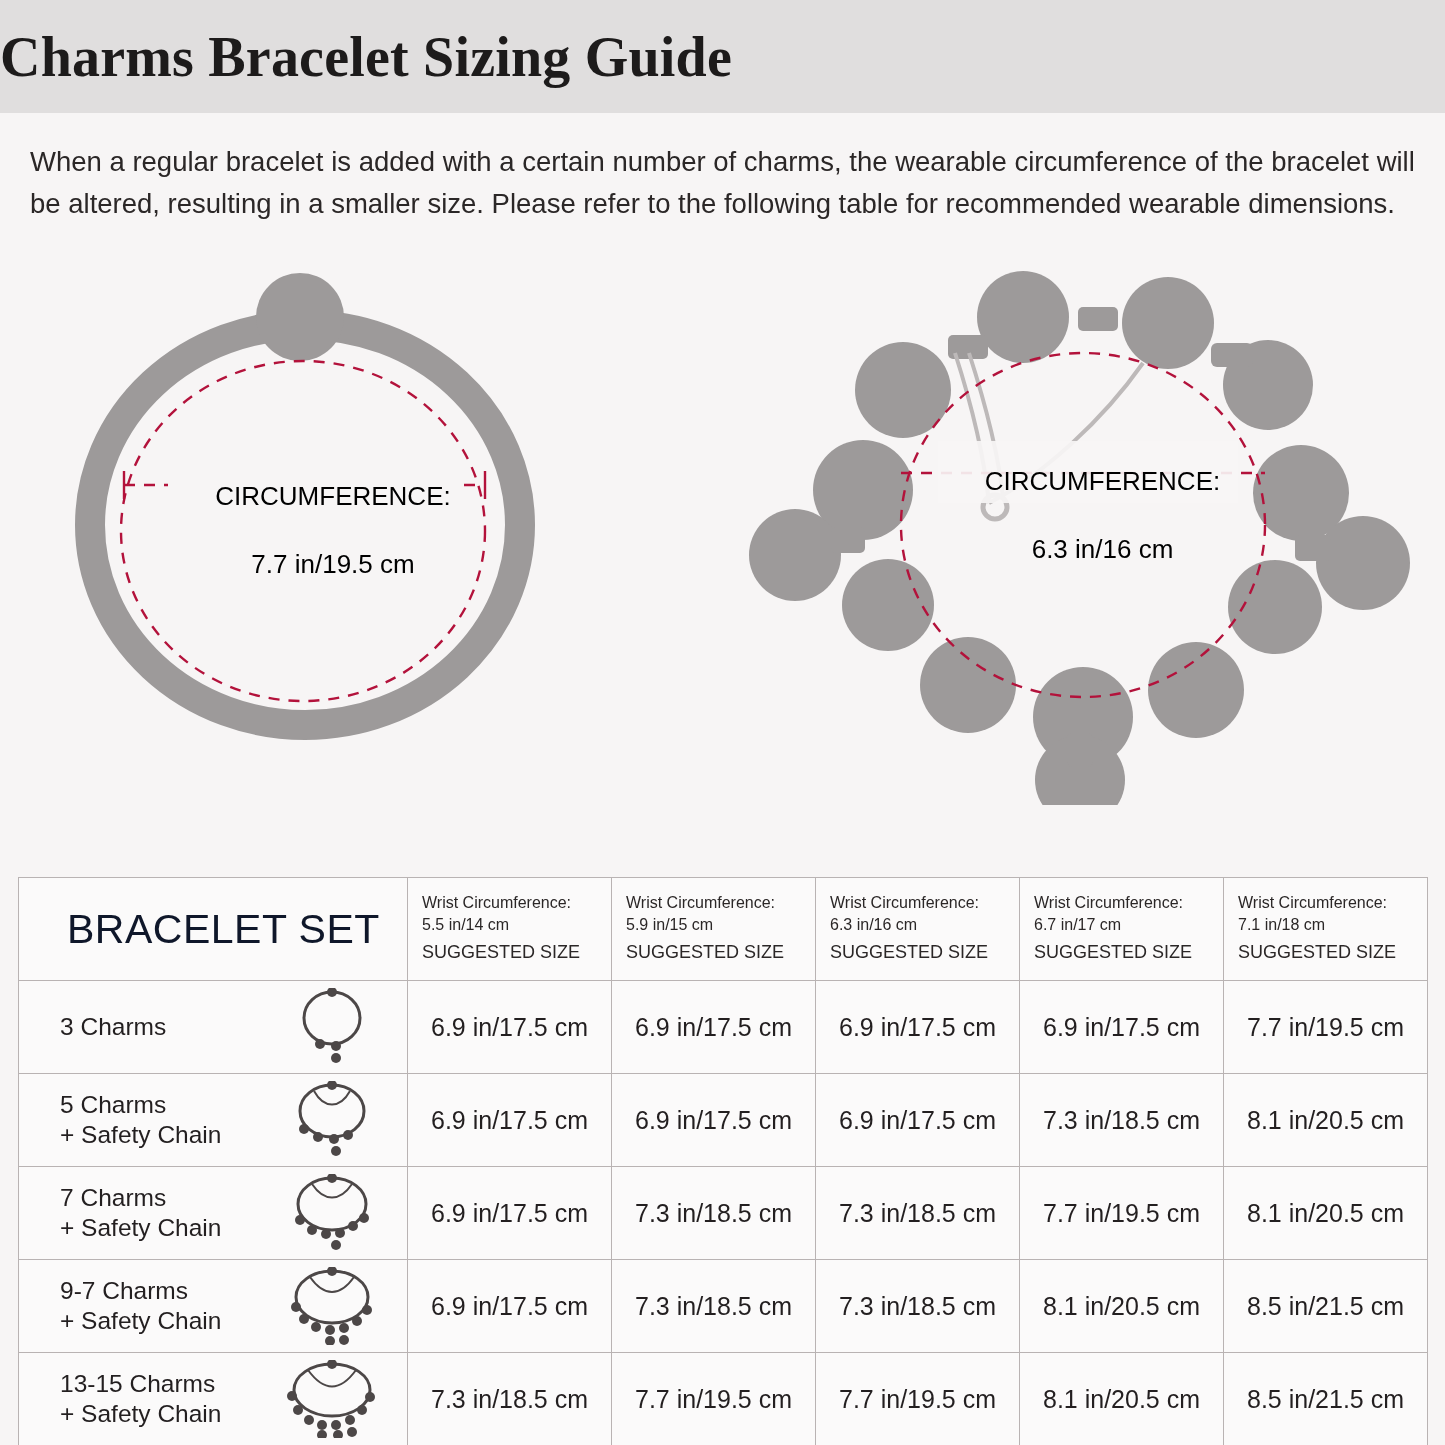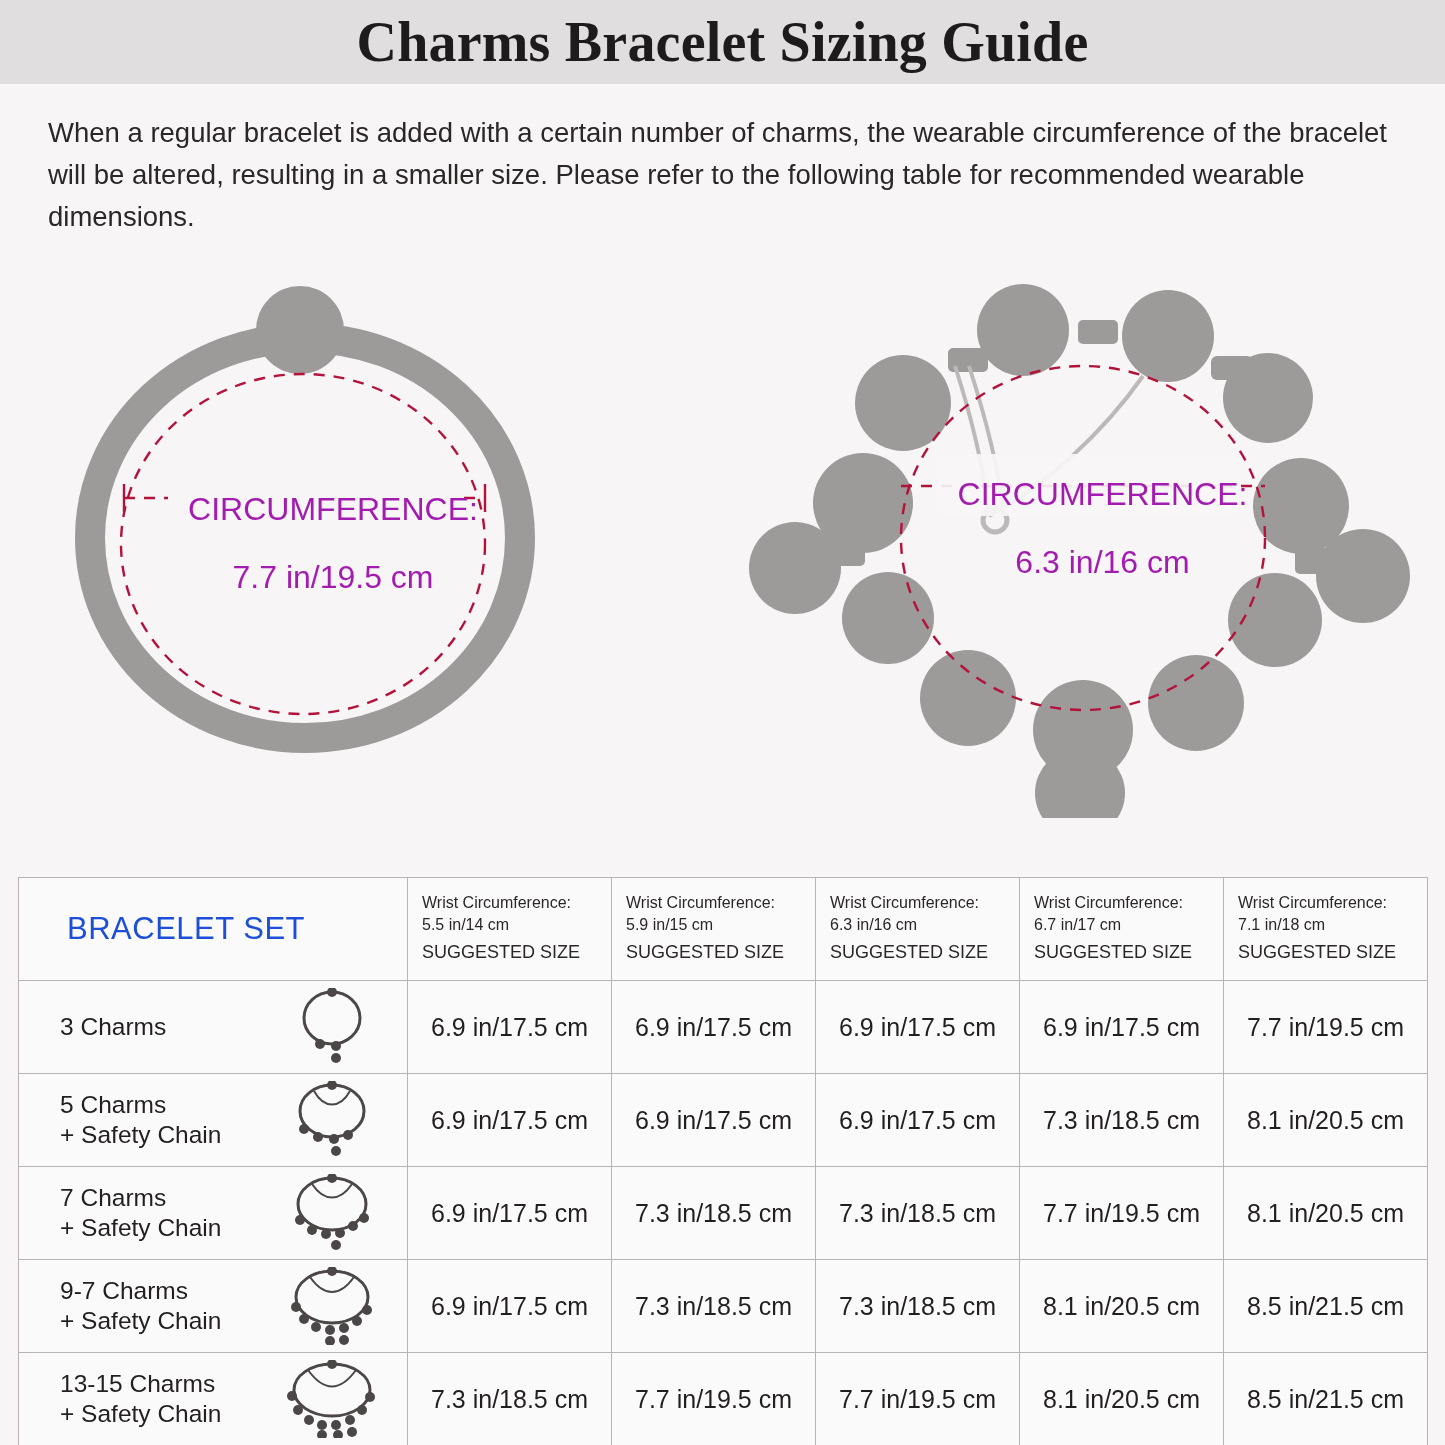"Charms Bracelet Sizing Guide" .header { height: 84px -> 113px; justify-content: center -> none }
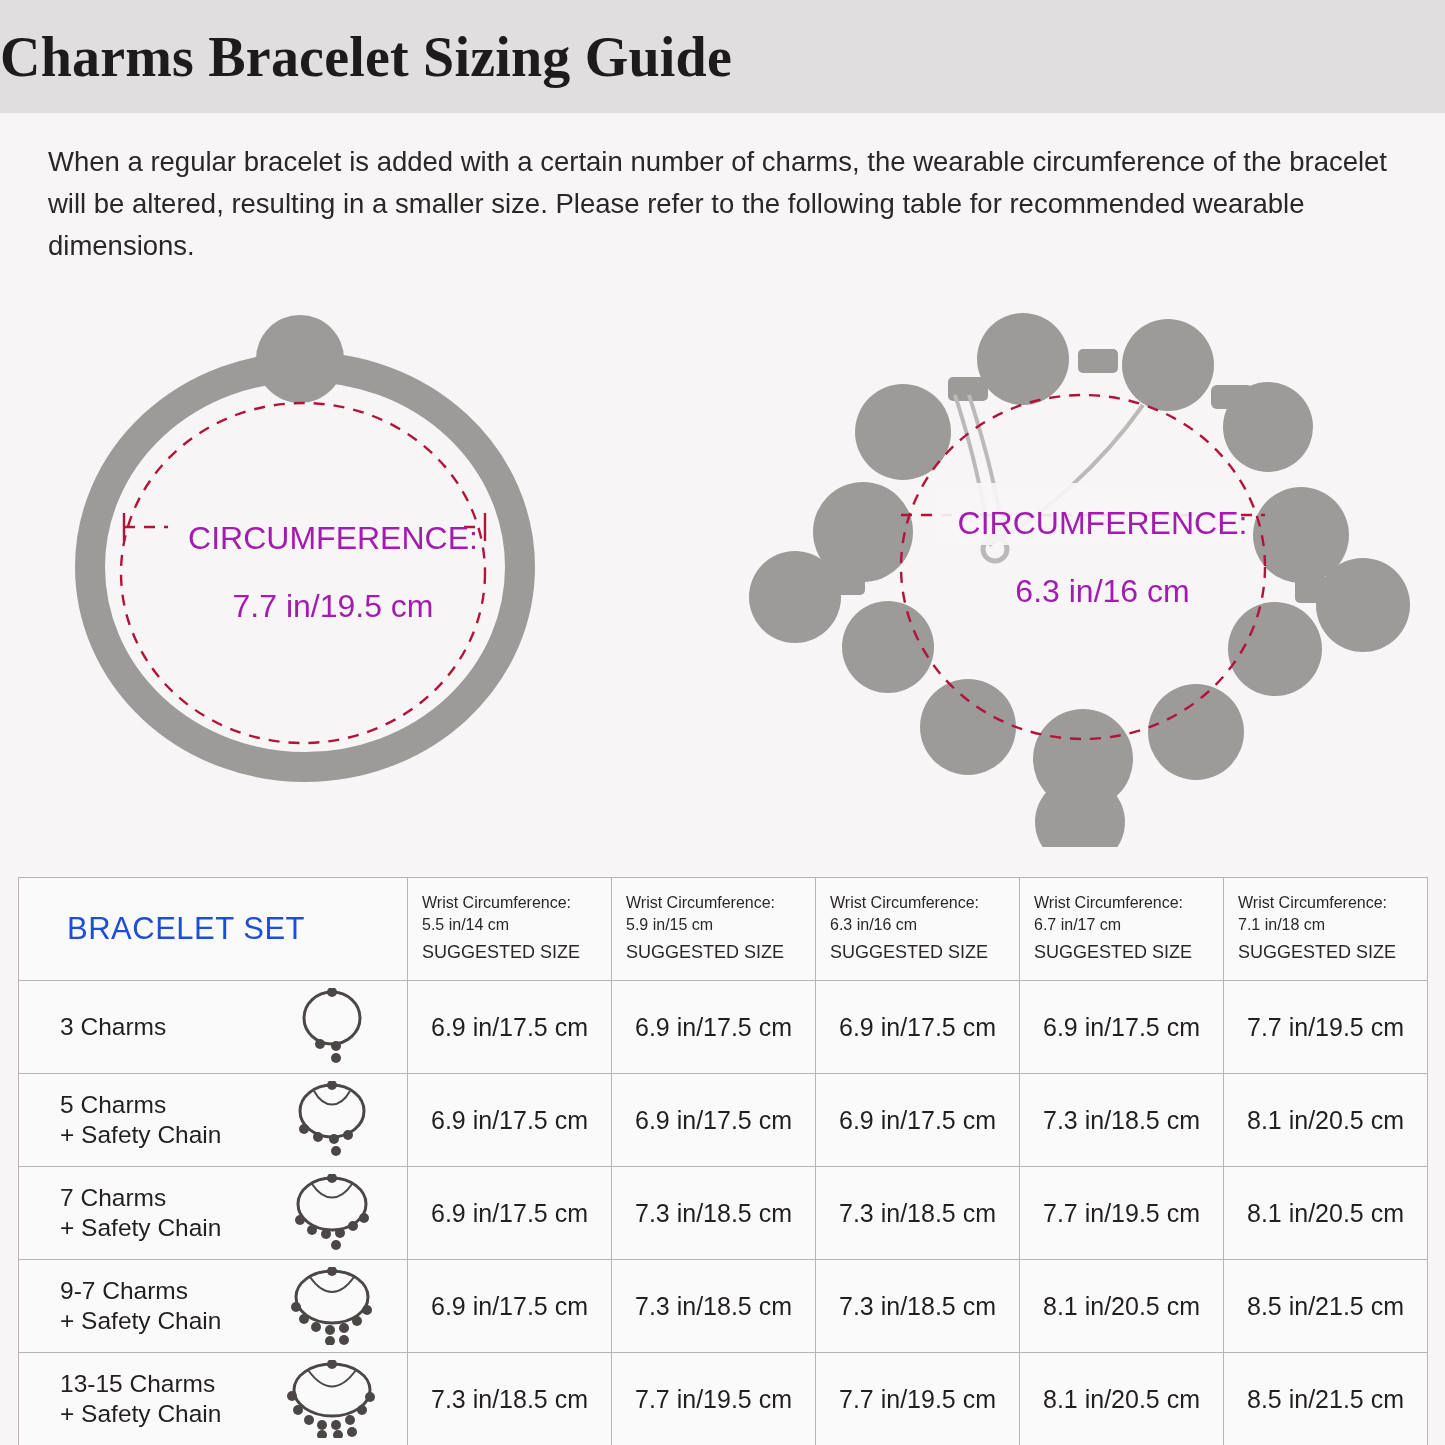"When a regular bracelet is" .intro { margin: 28px 30px 0 48px -> 28px 30px 0 30px }
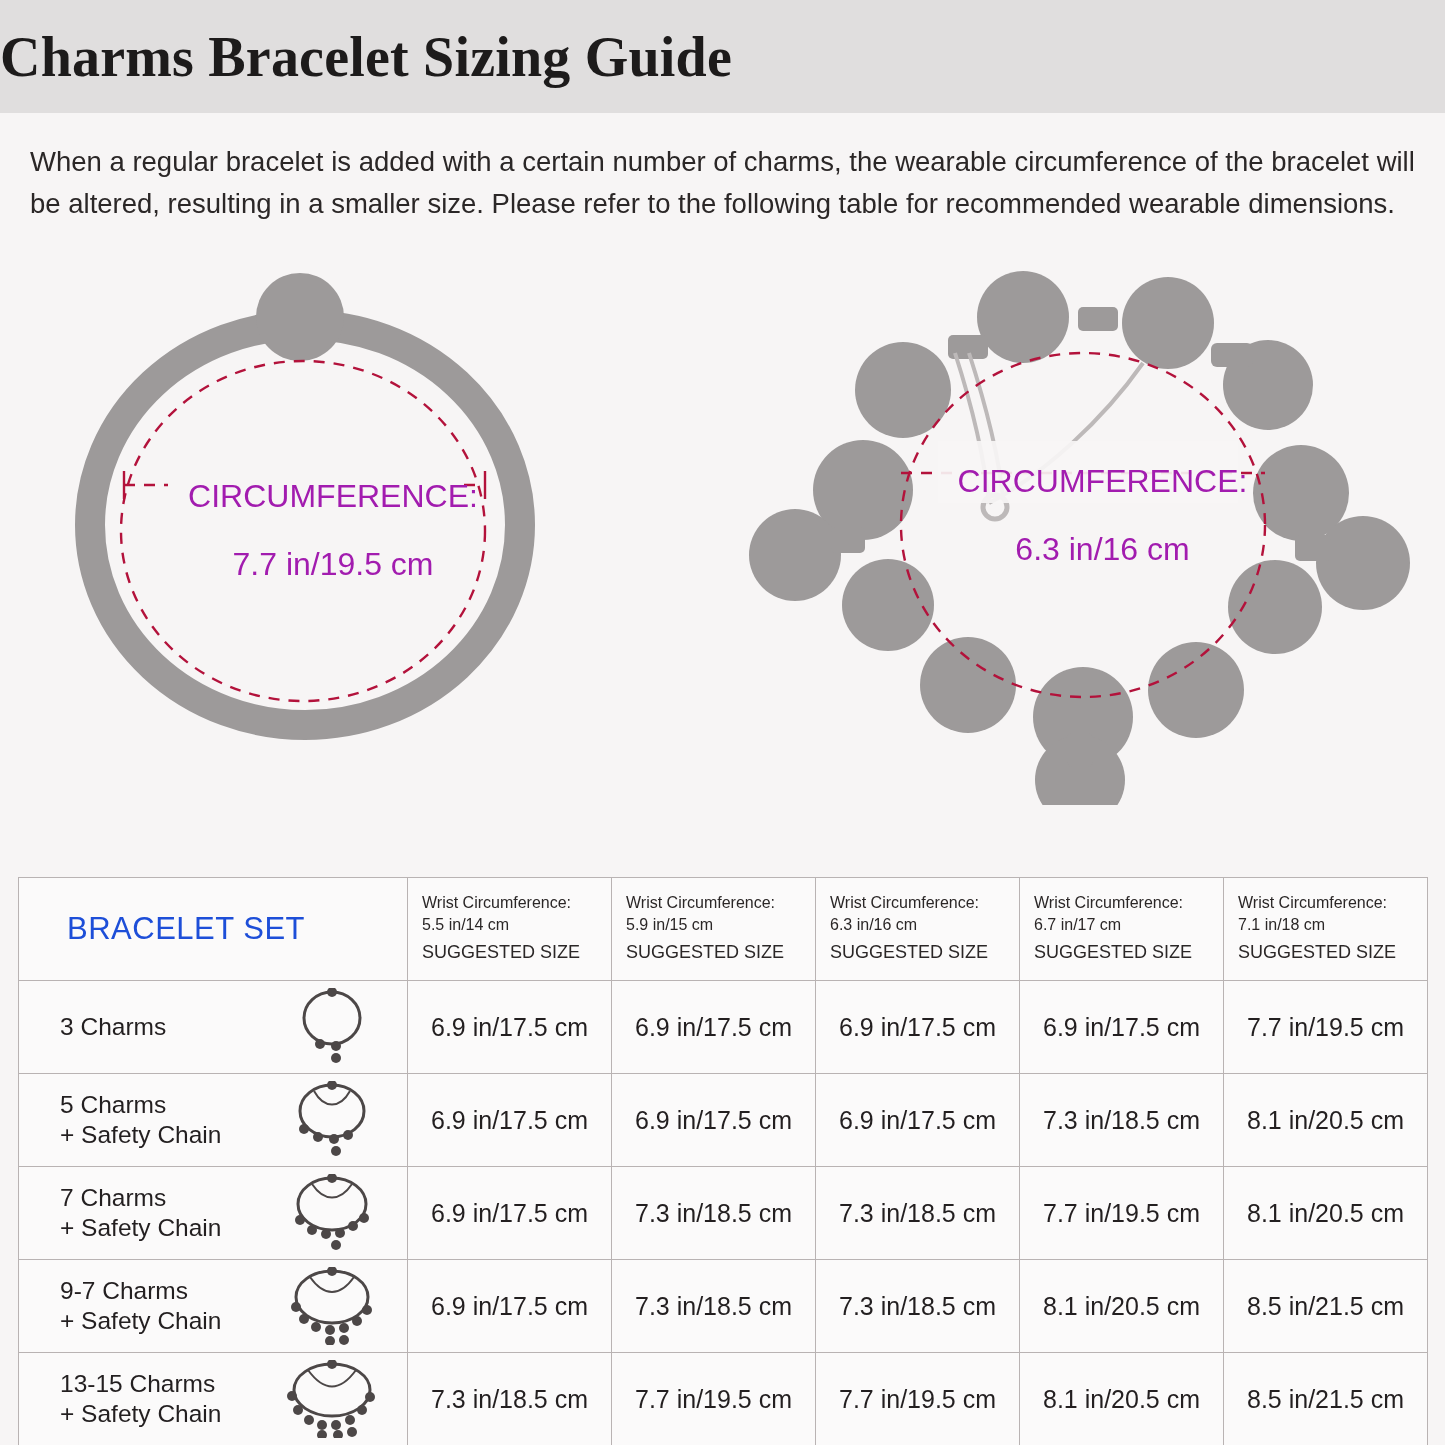"CIRCUMFERENCE:" .caption { color: #a21caf -> #000000; font-size: 32px -> 26px }
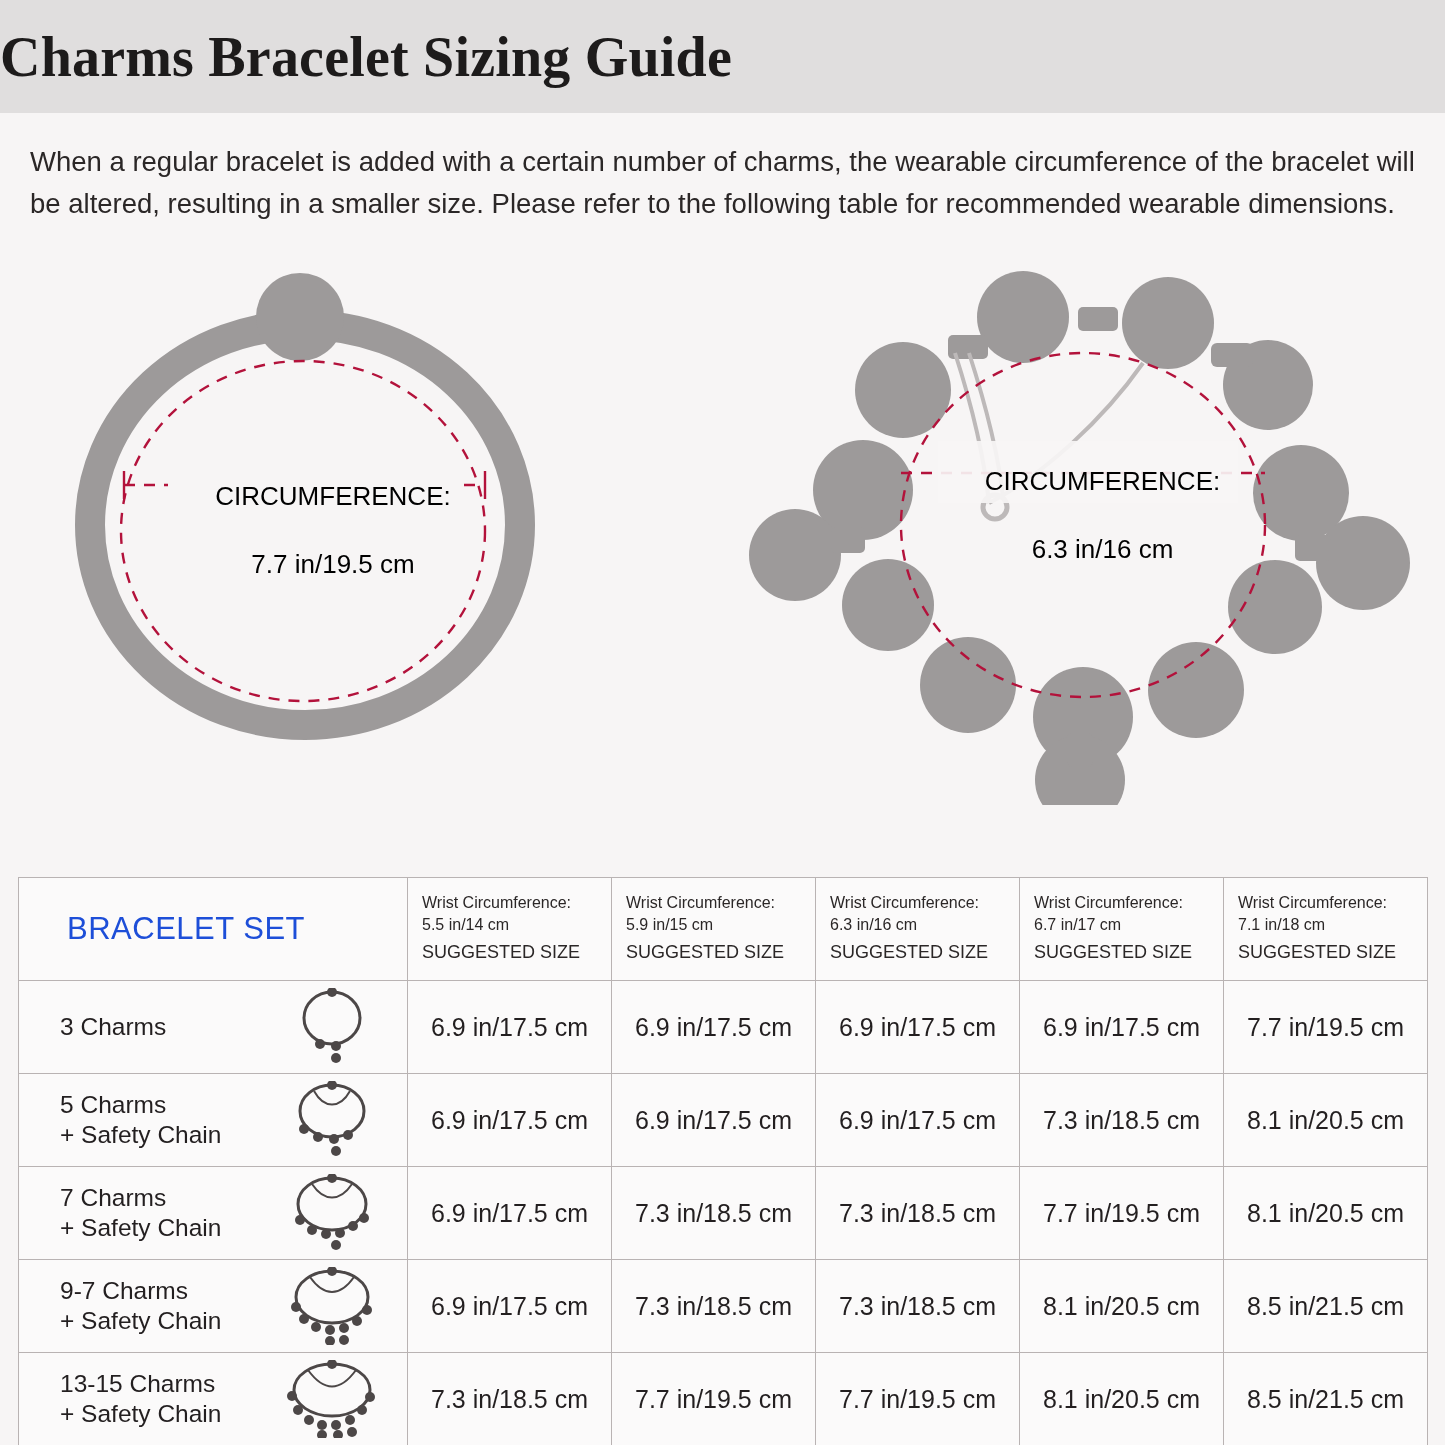"BRACELET SET" .th-set { color: #1d4ed8 -> #0f172a; font-size: 31px -> 41px }
